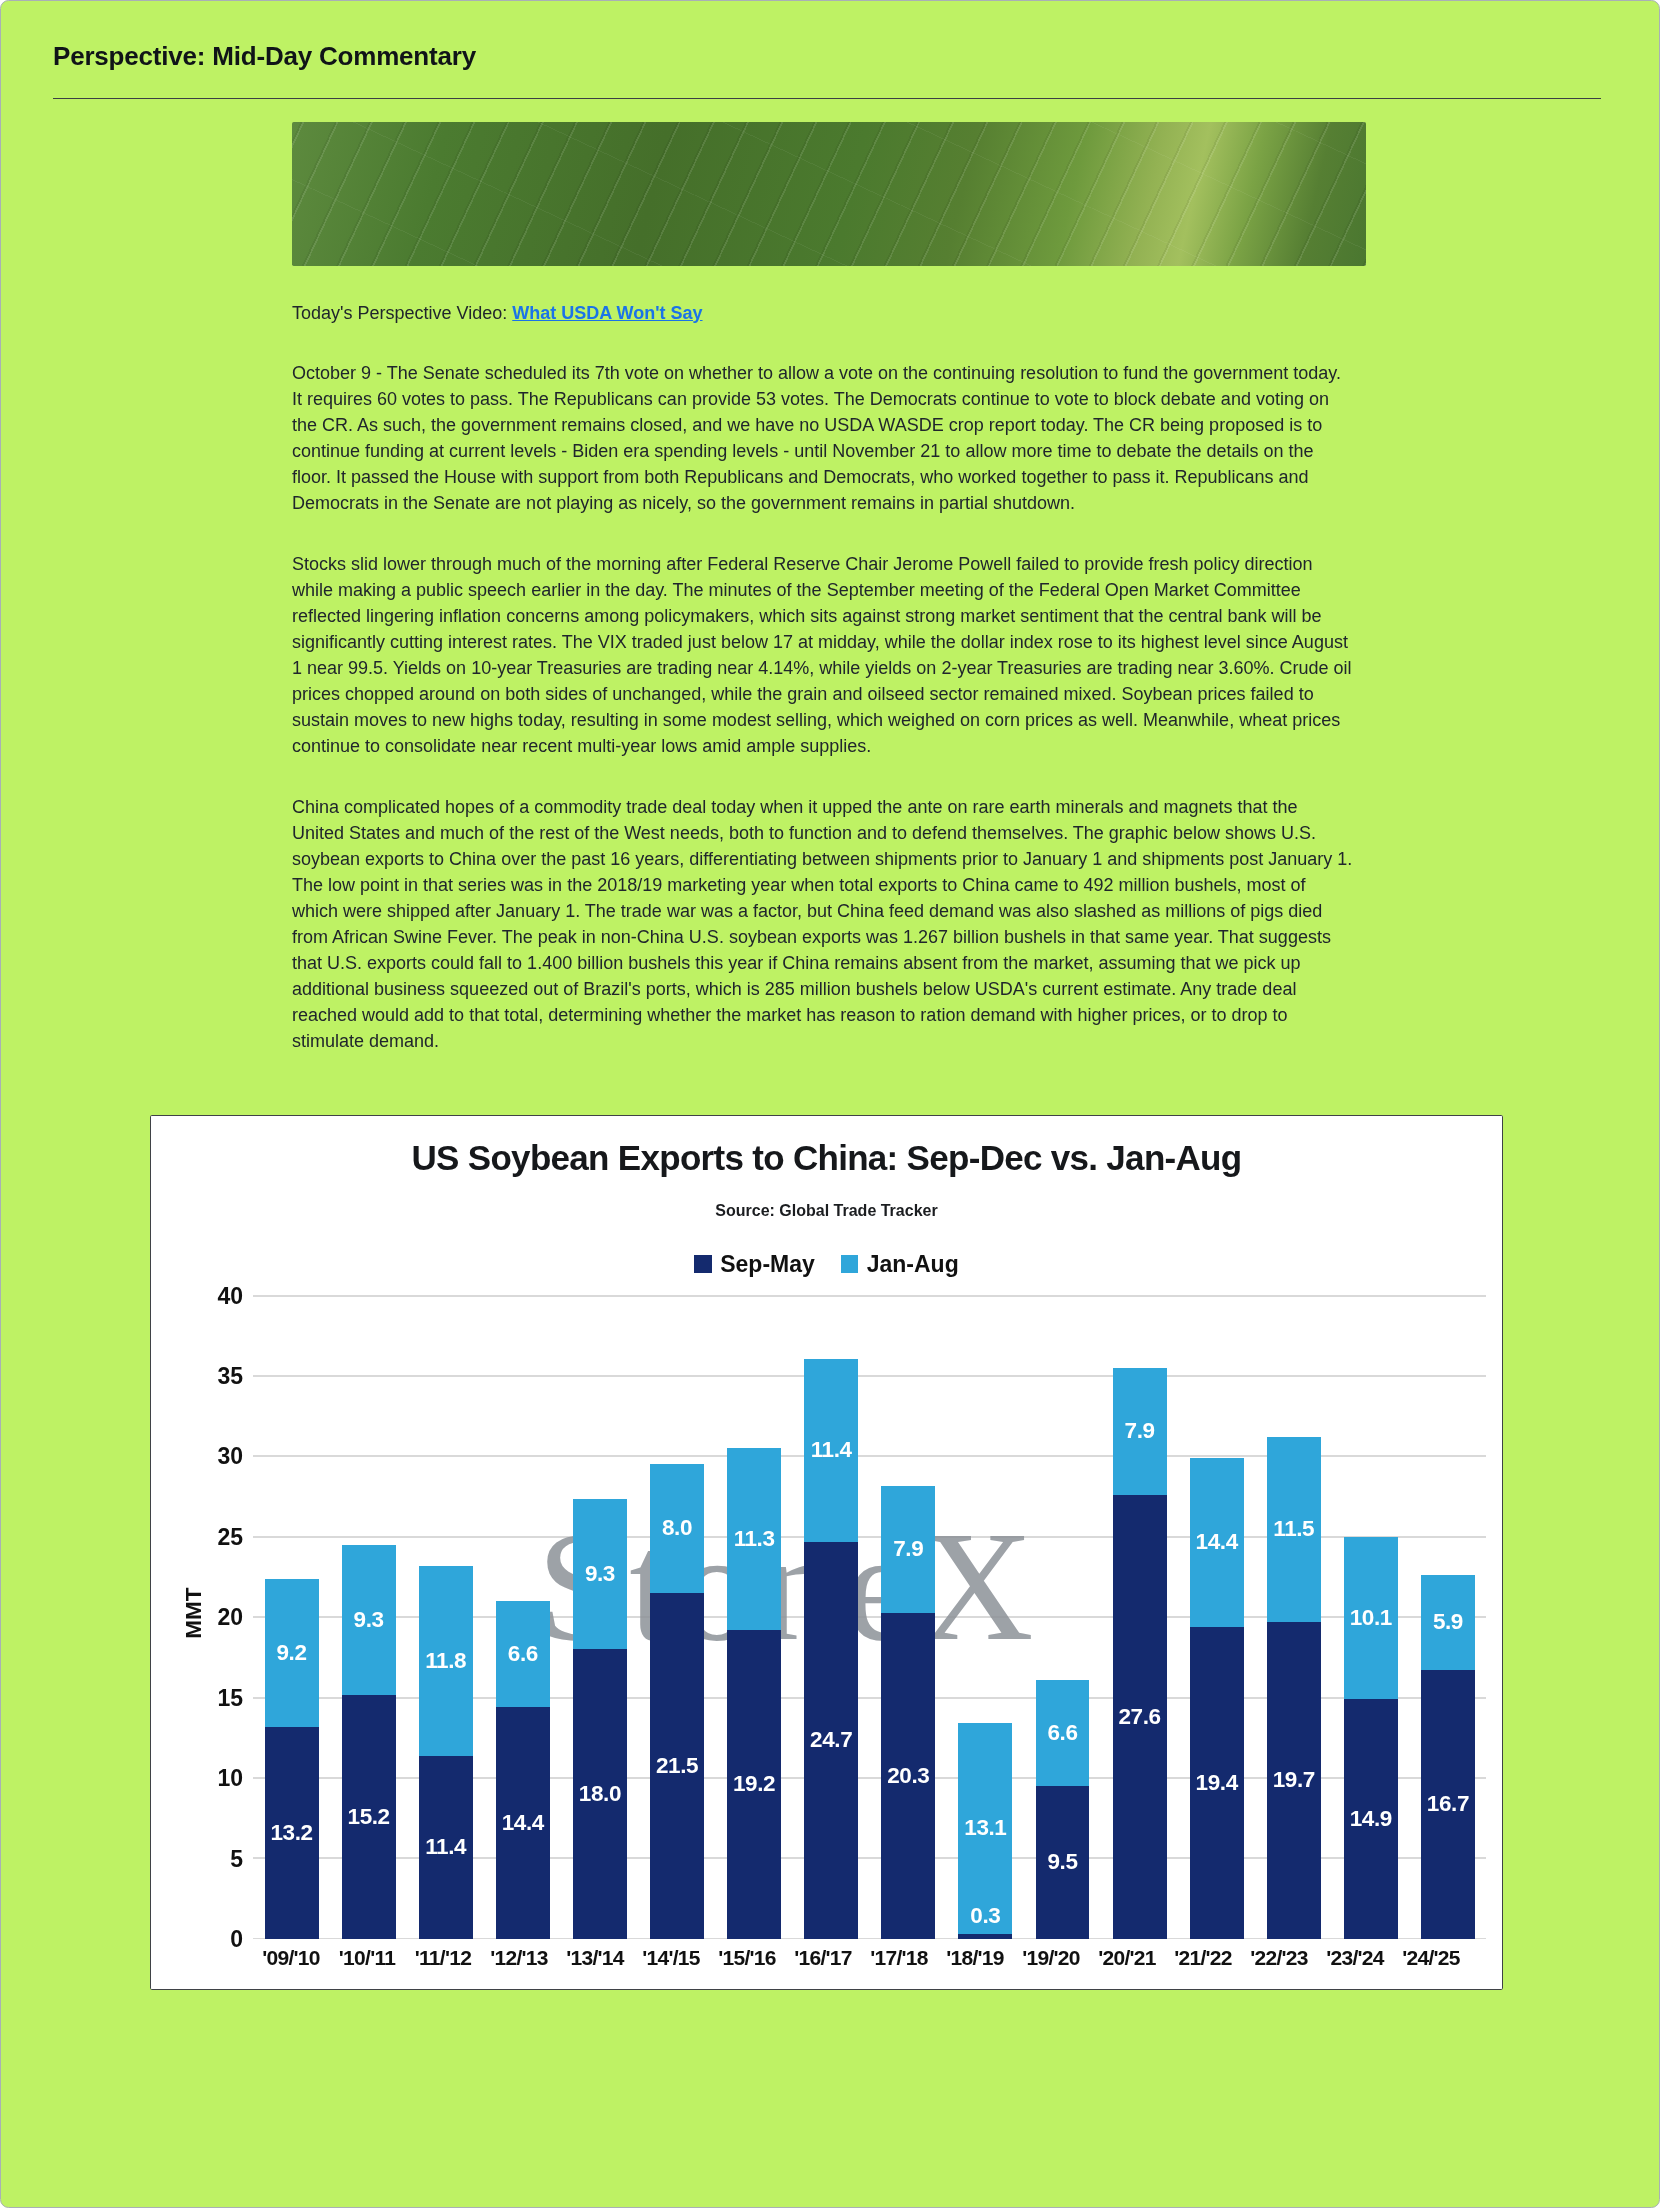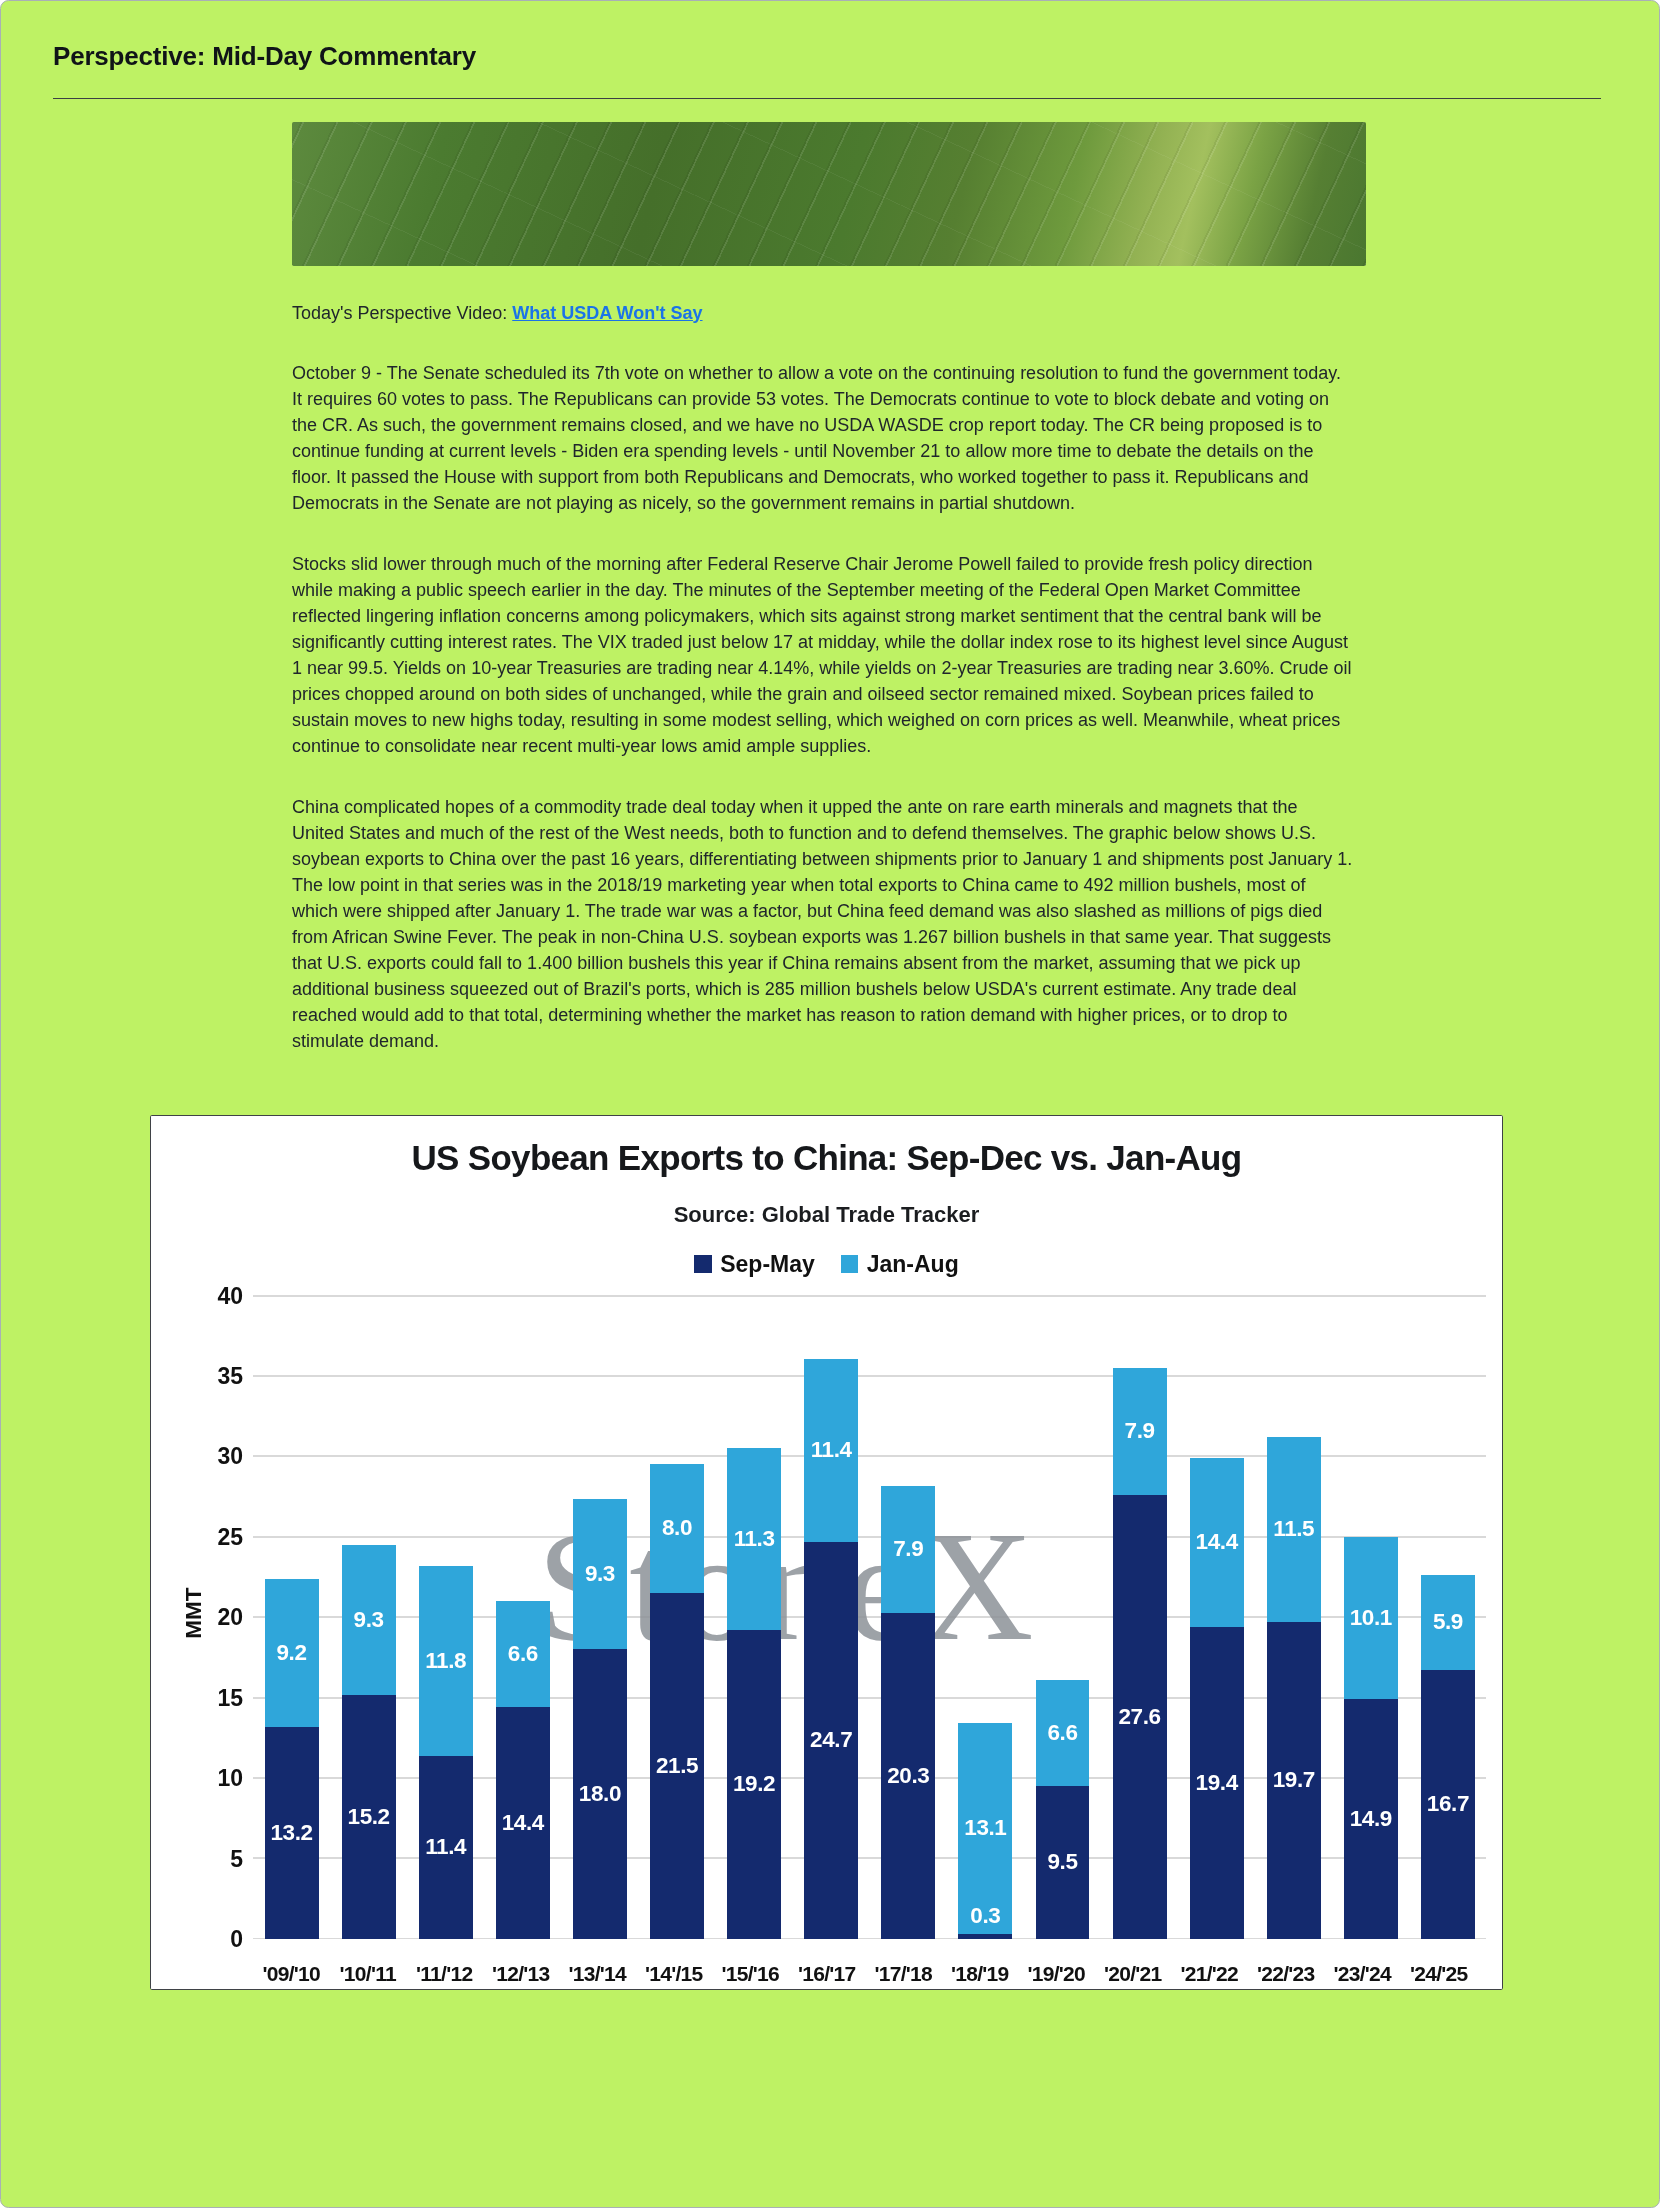"Source: Global Trade Tracker" .c-sub { font-size: 22px -> 16px }
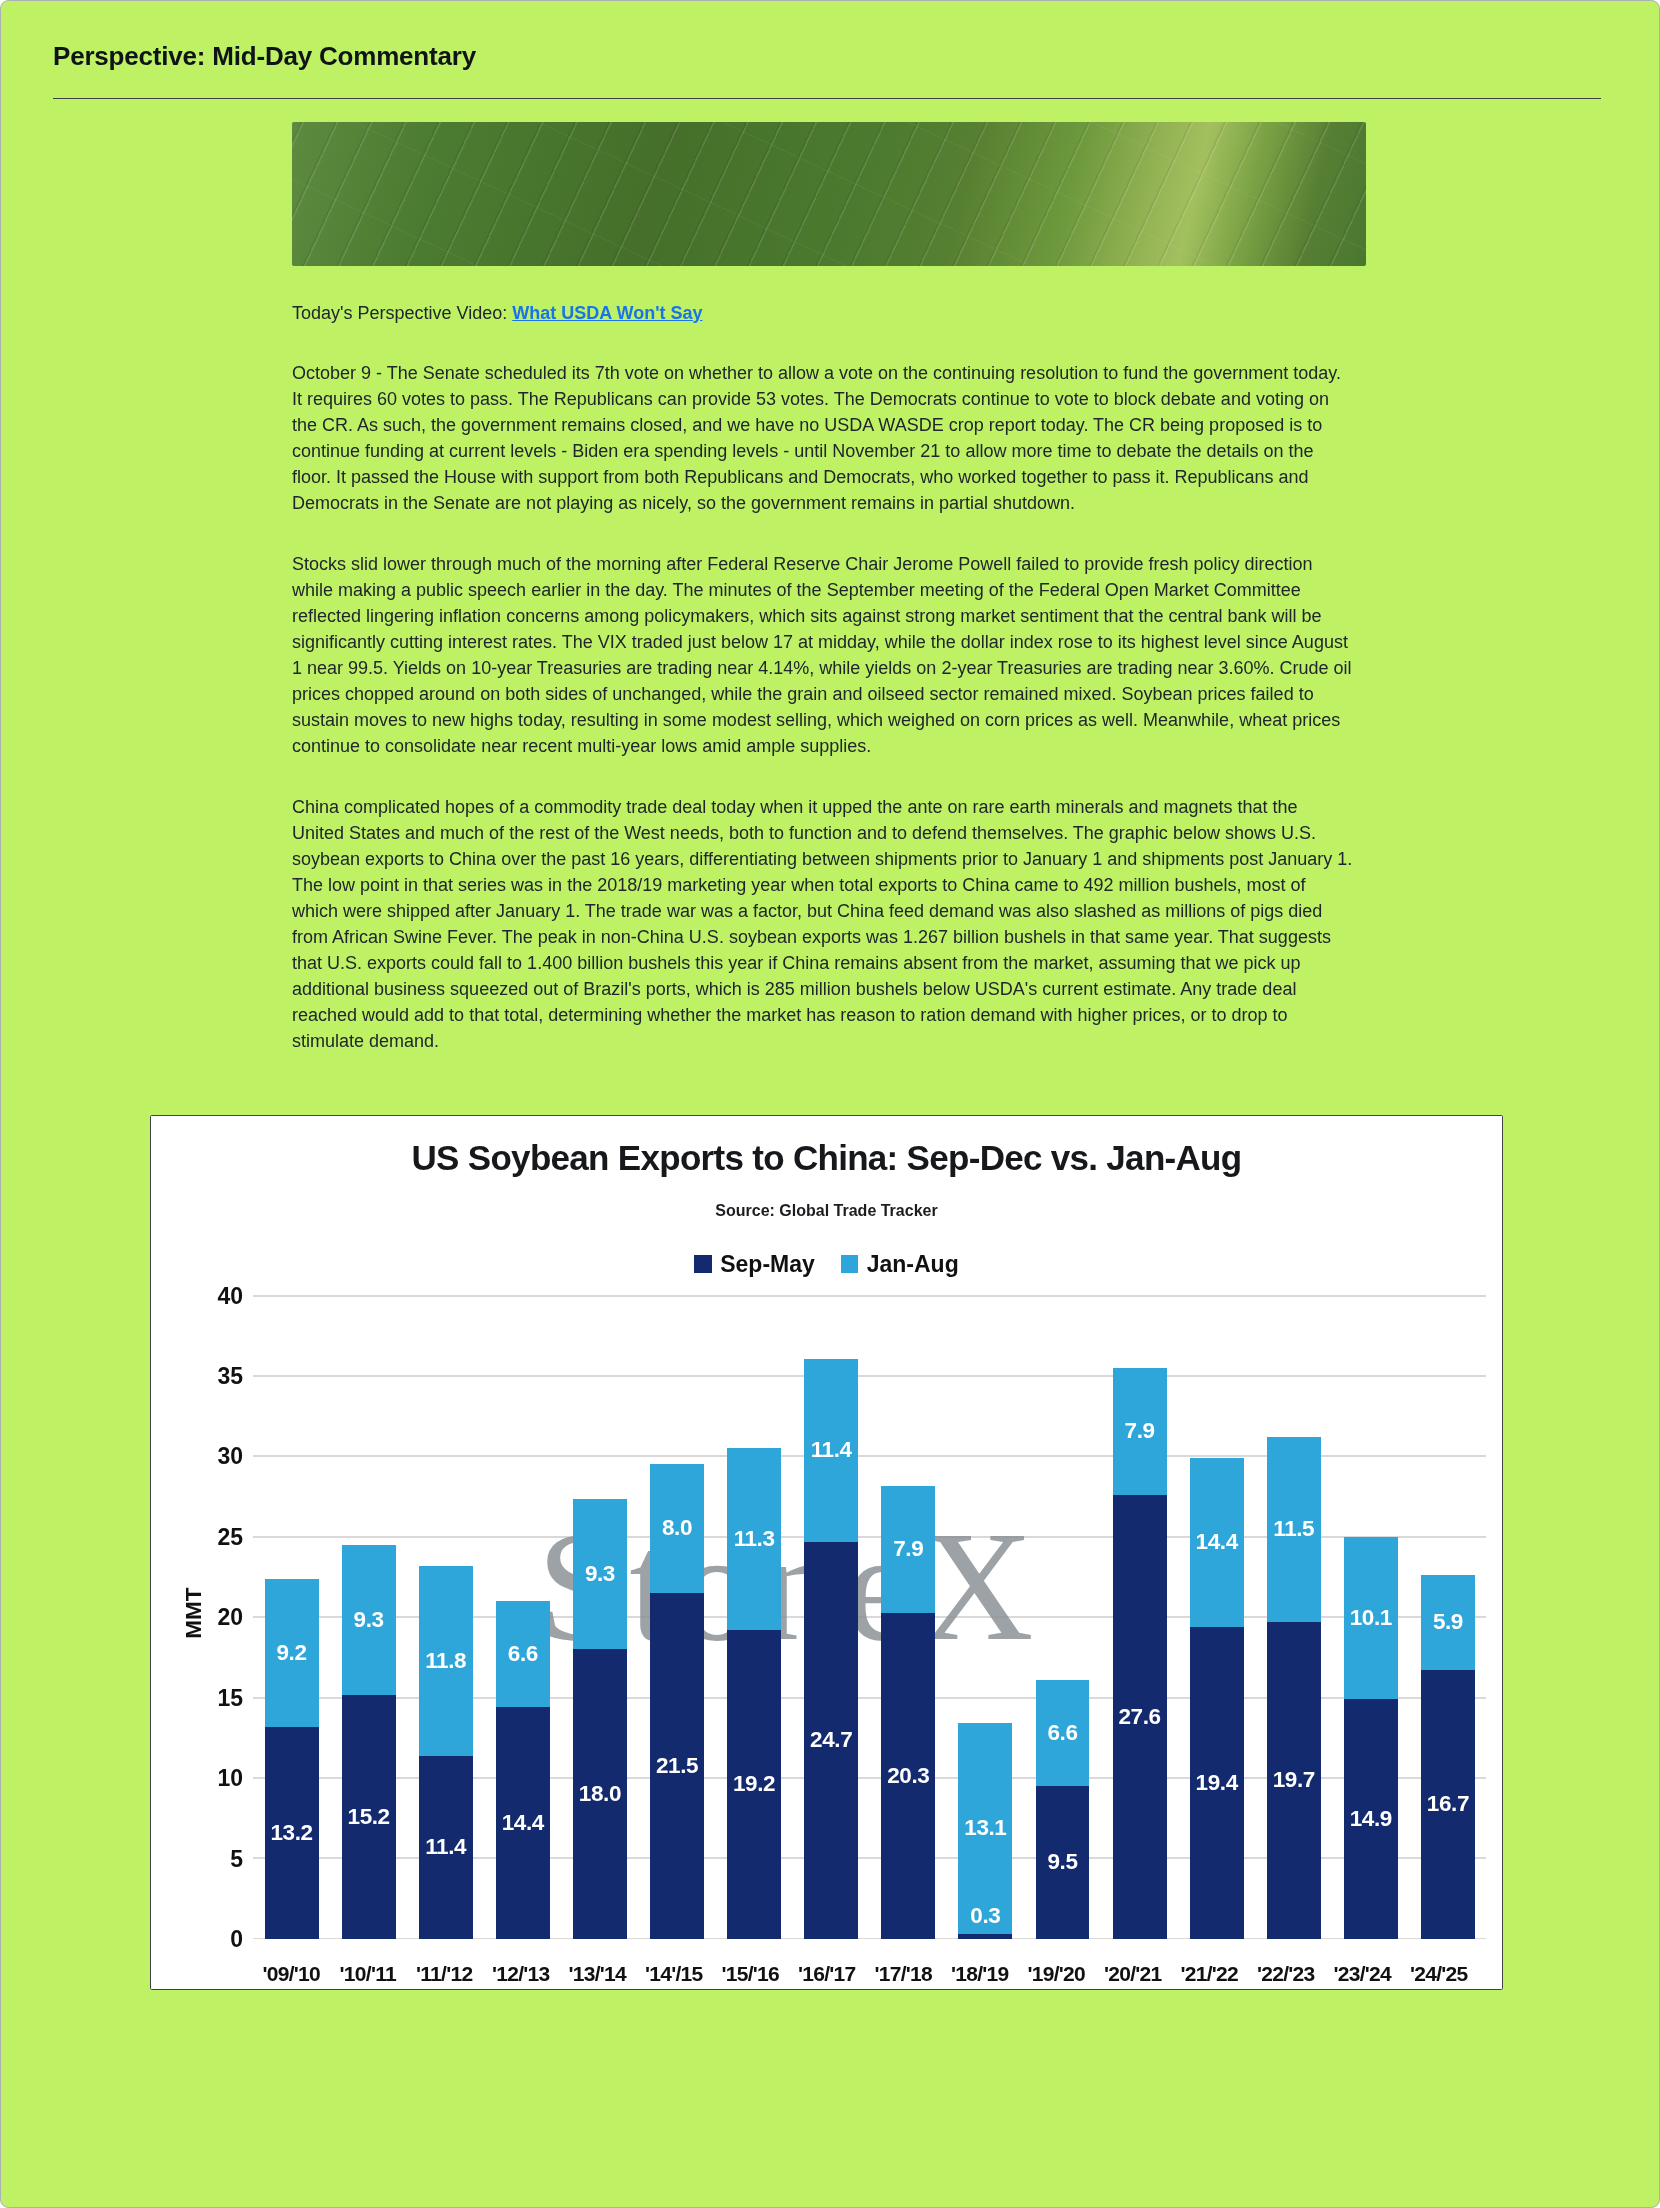"'09/'10" .c-xlabels { margin-top: 16px -> none; right: 25px -> 33px }
